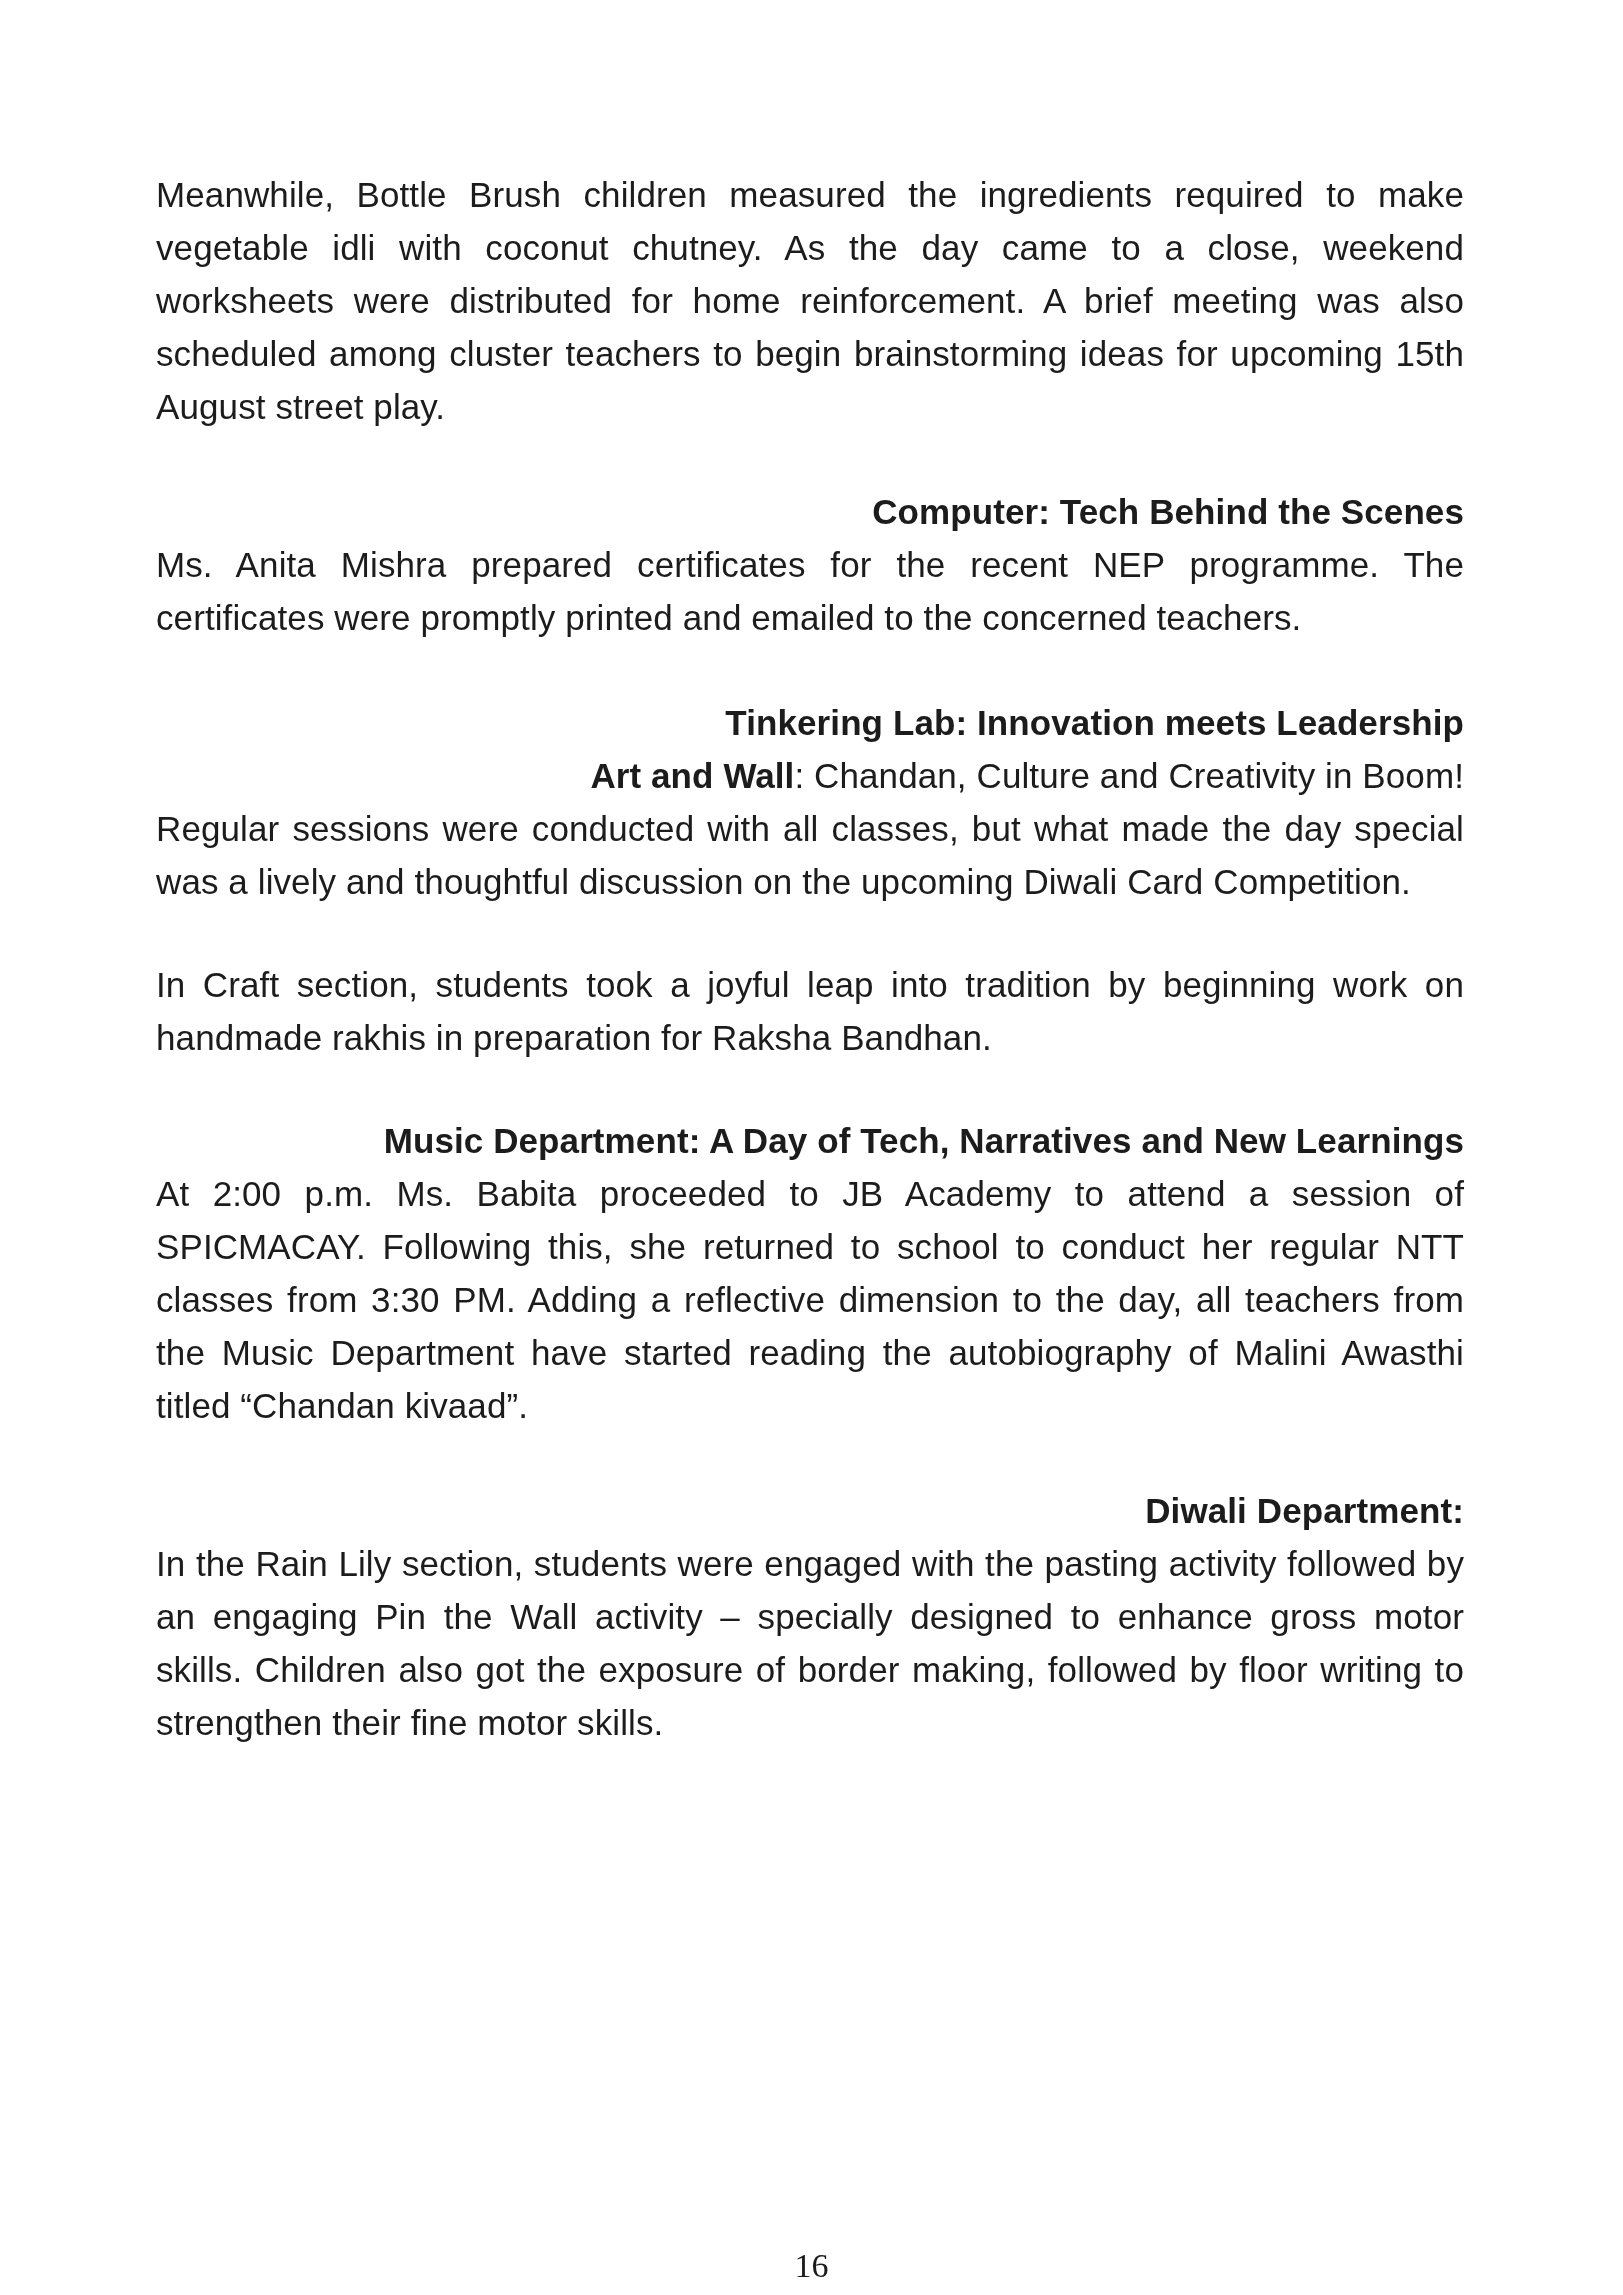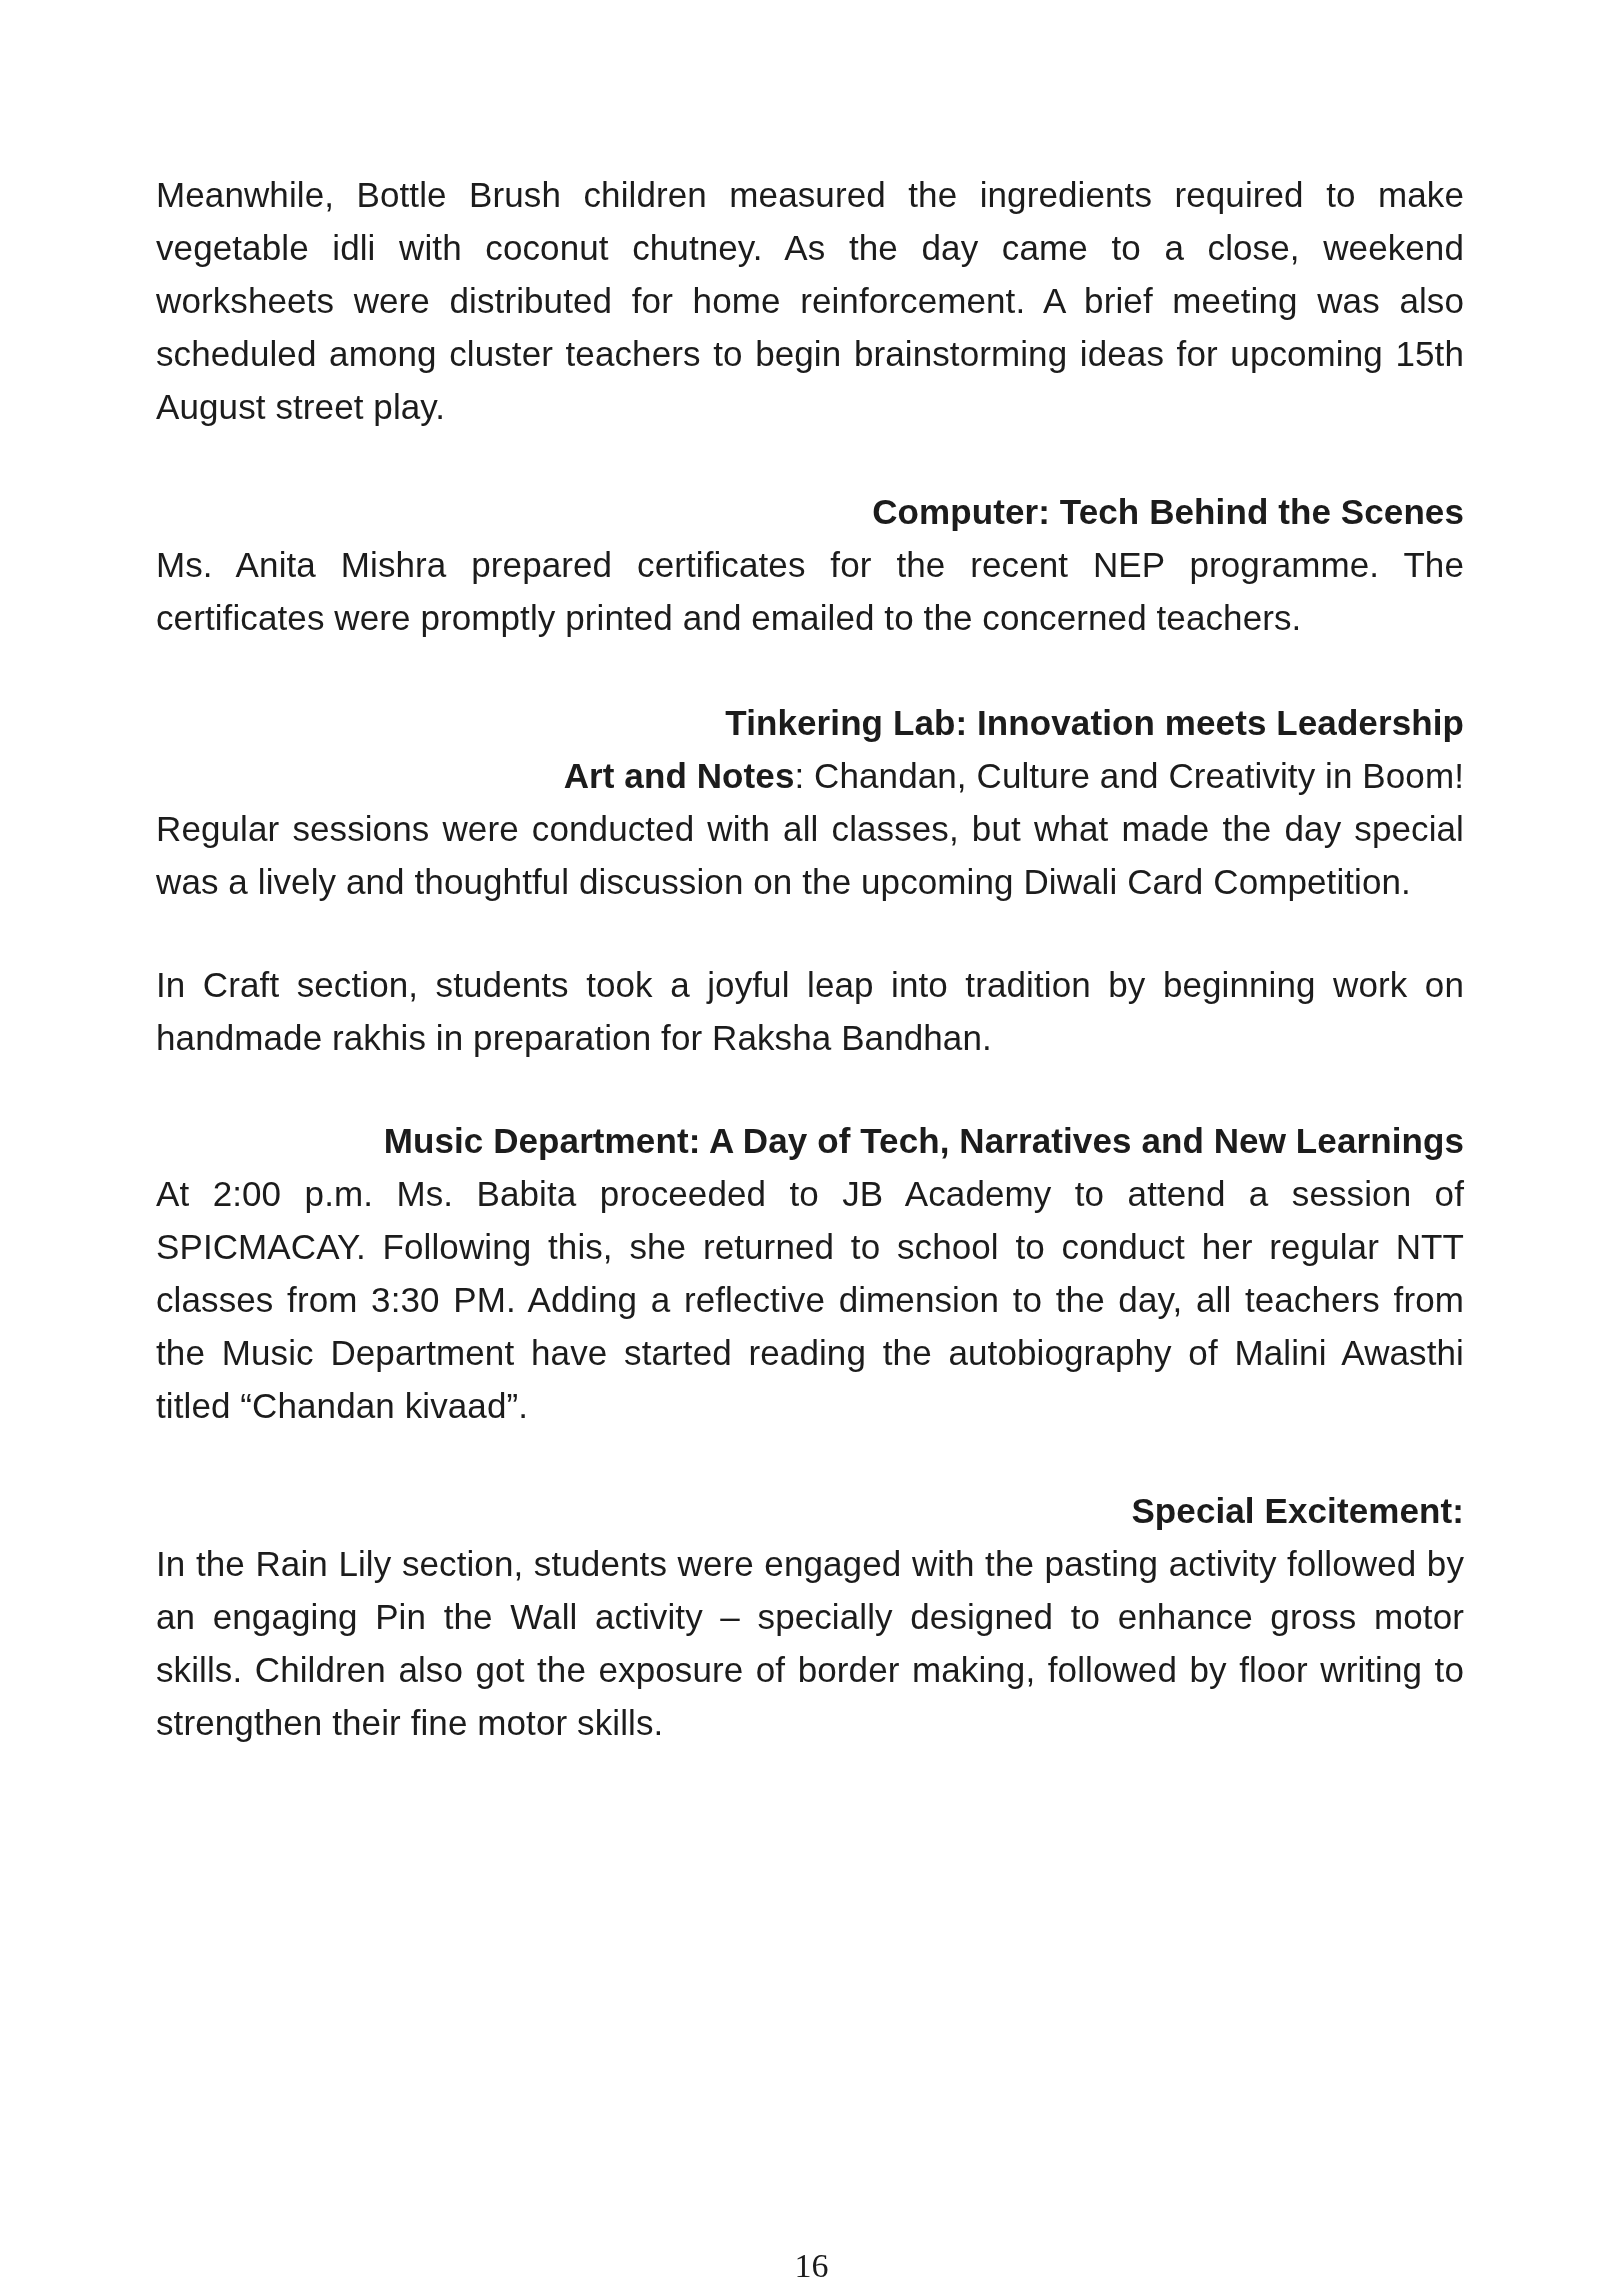"Art and Notes" span.bold-part { text: Notes -> Wall }
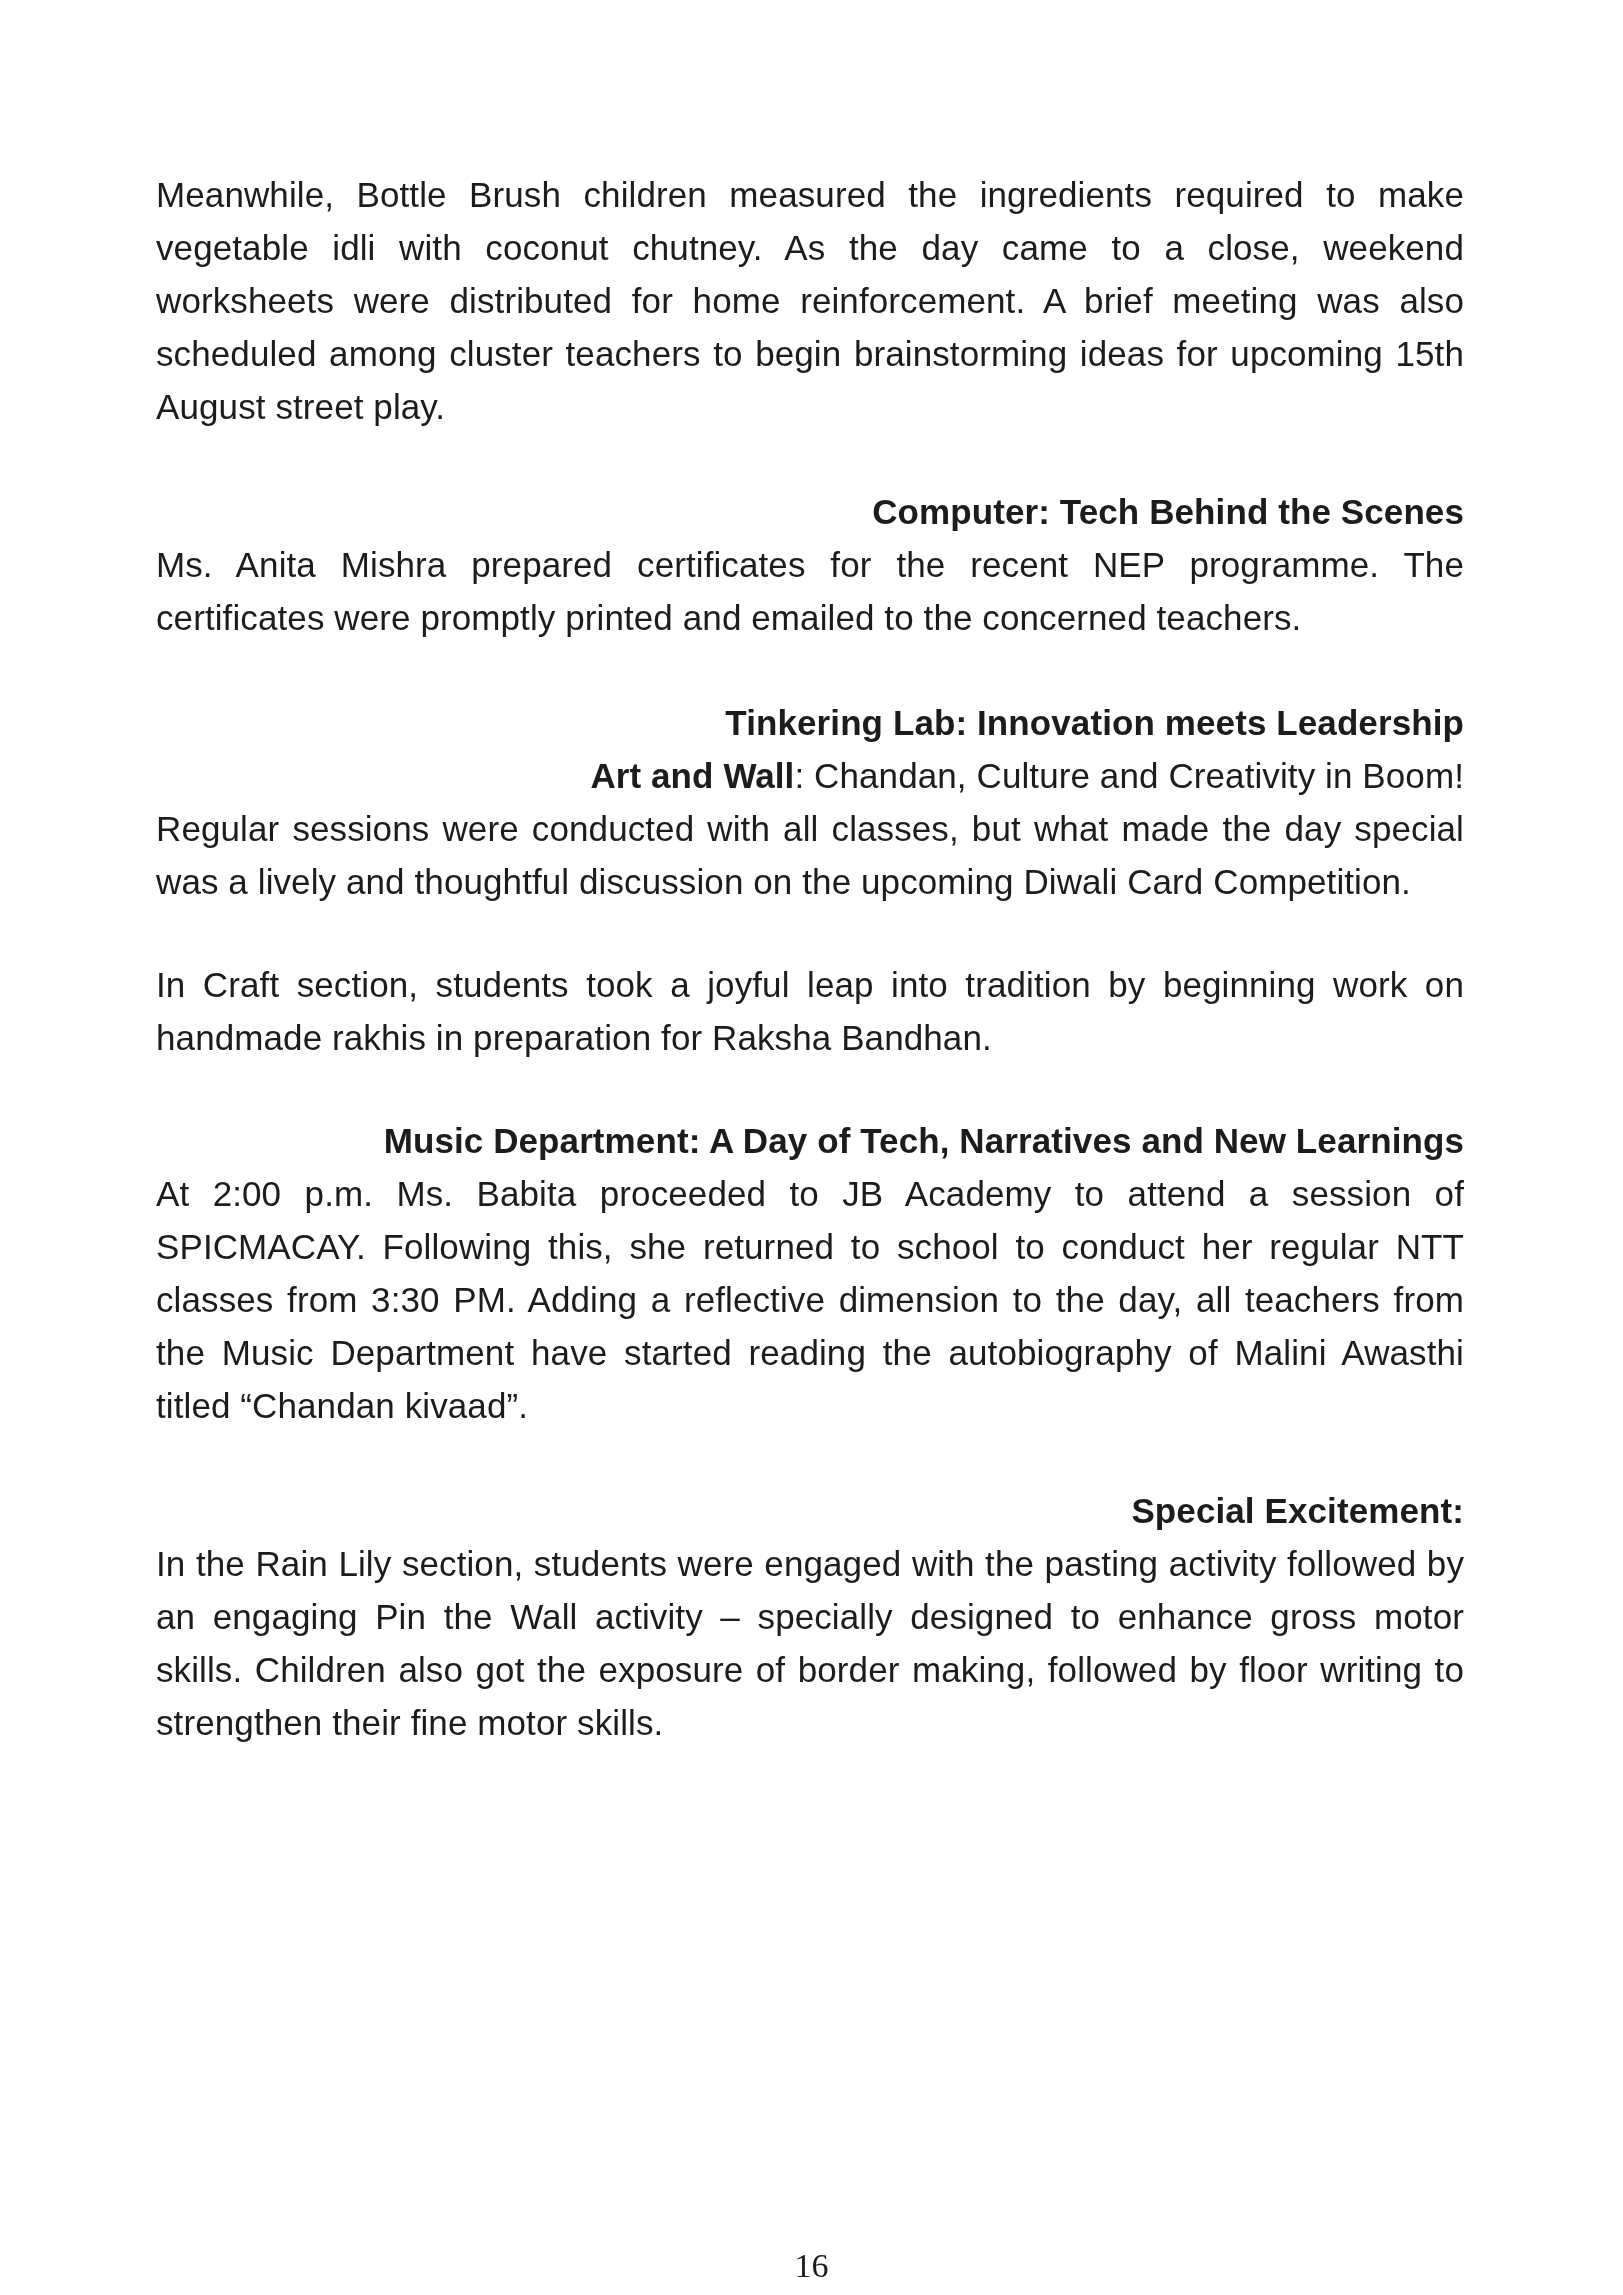"Special Excitement:" h2.heading { text: Special Excitement -> Diwali Department }
